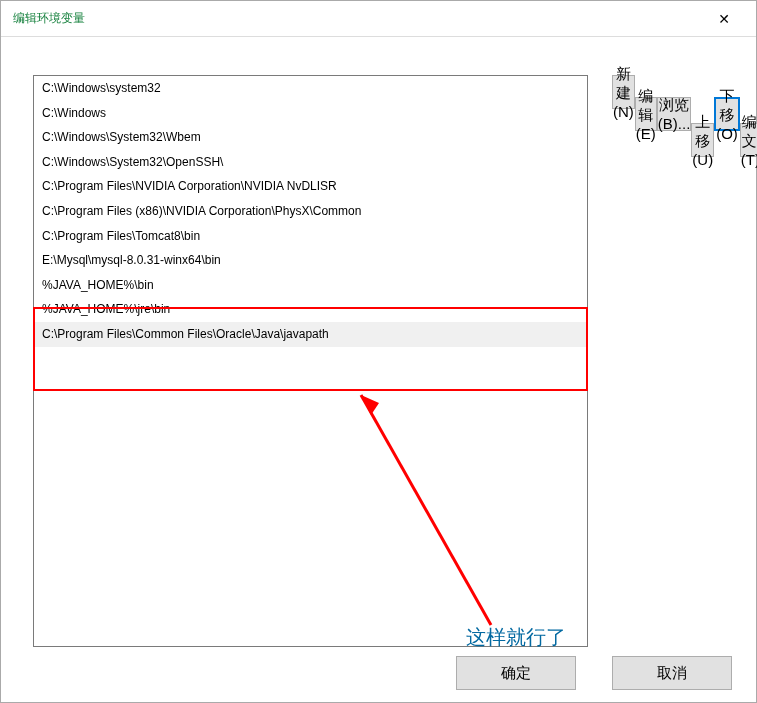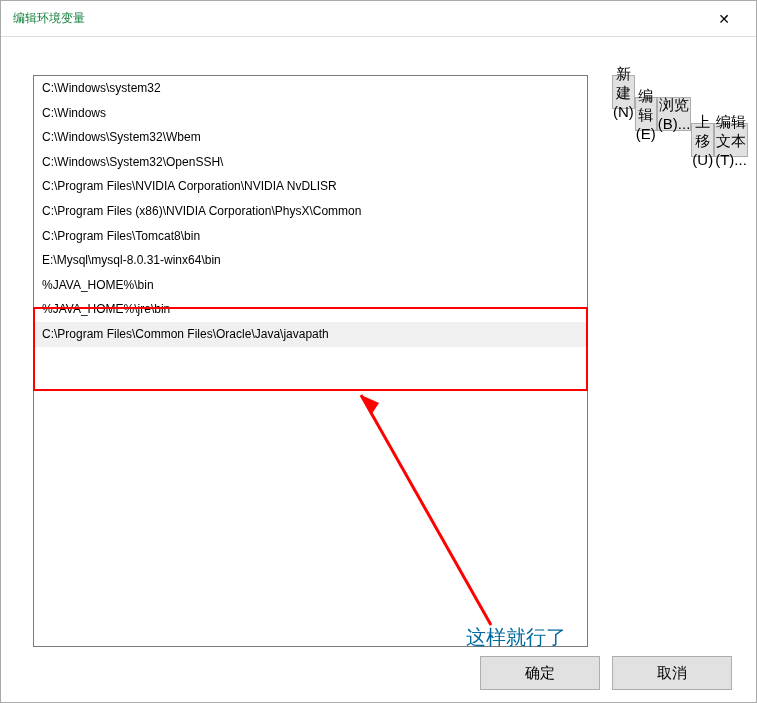"下移(O)" button.btn { html: none -> <button>下移(O)</button> }
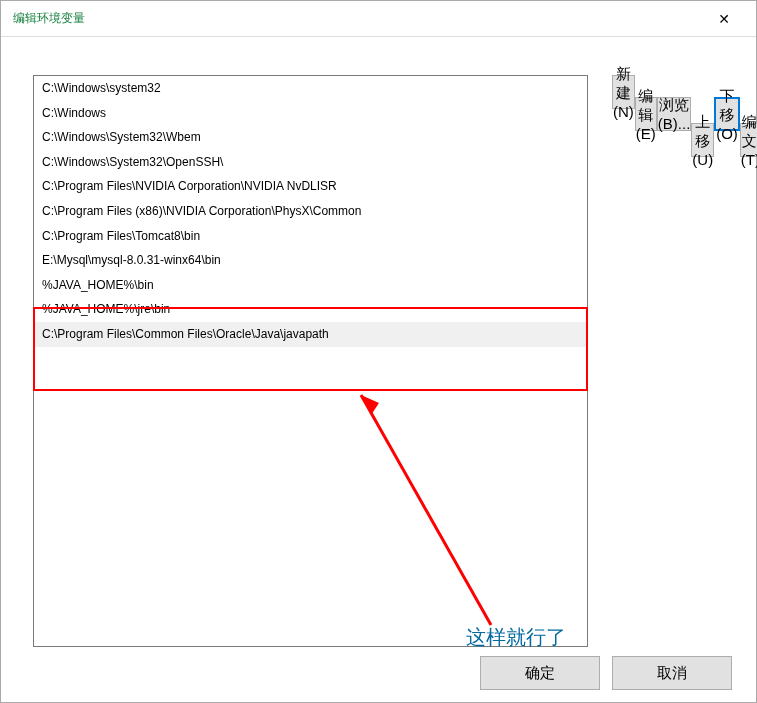"确定" .bottom-btns { gap: 12px -> 36px }
